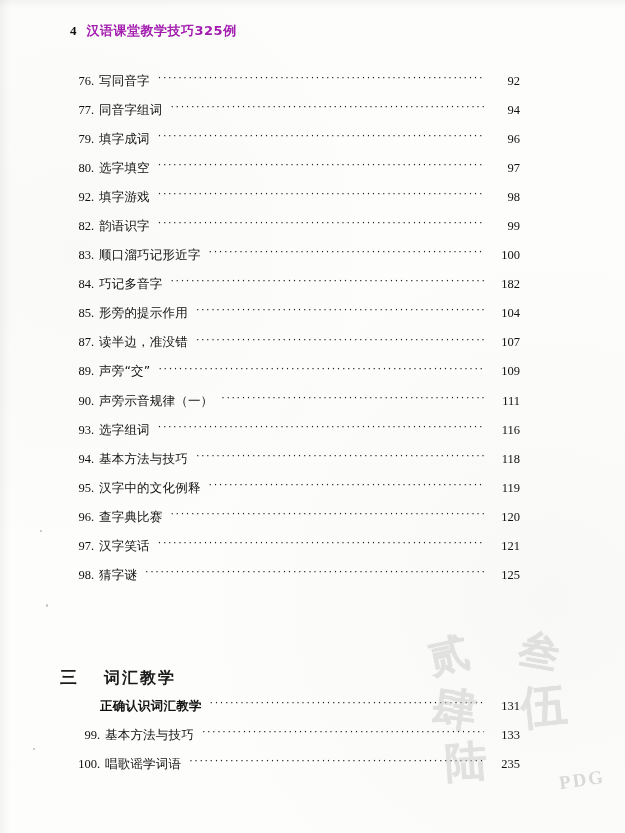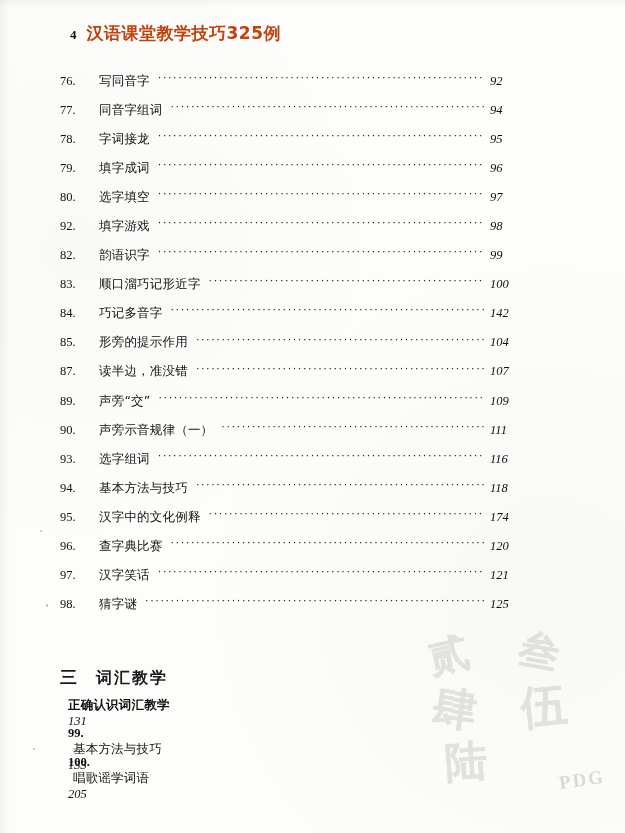"汉语课堂教学技巧325例" .header .booktitle { color: #c2410c -> #a21caf; font-size: 17px -> 13px }
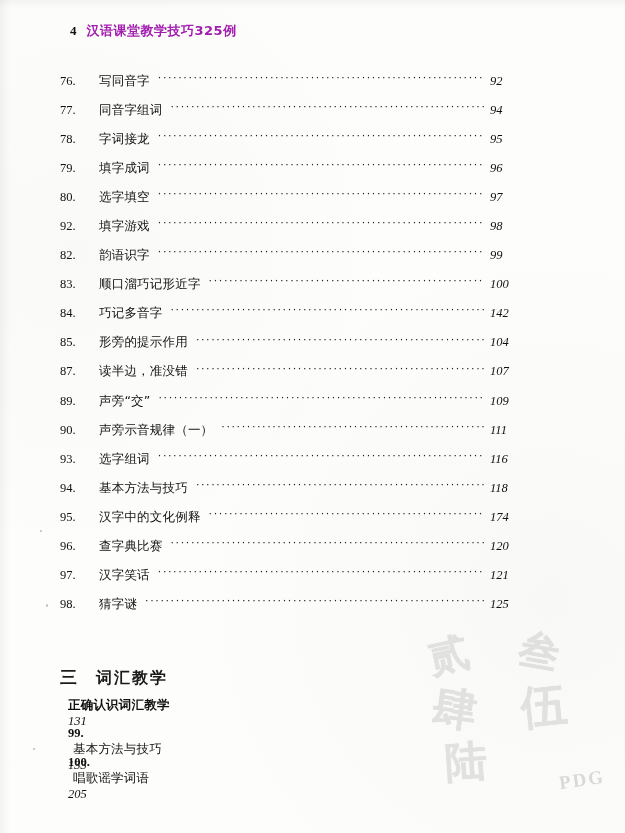"76." .toc-row .num { text-align: left -> right }
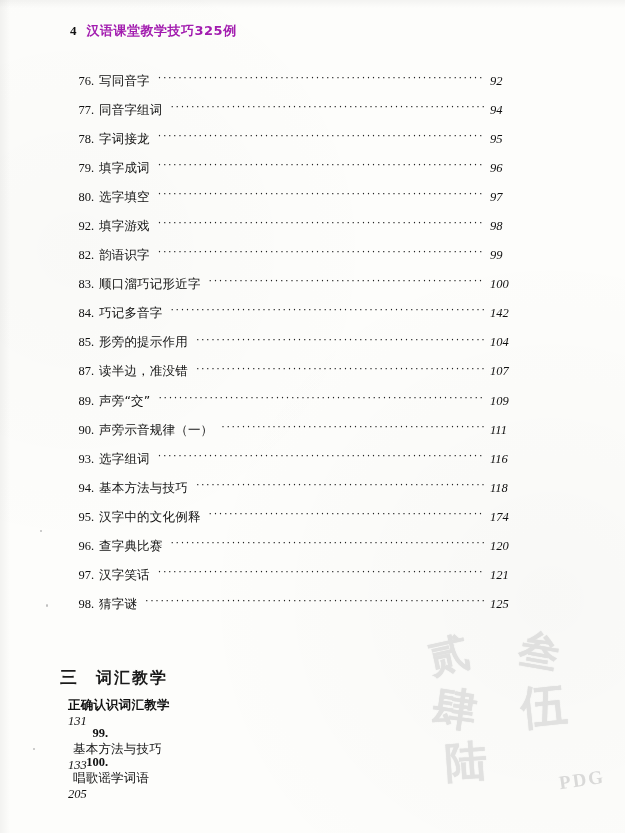"92" .toc-row .pg { font-style: italic -> none; text-align: left -> right }
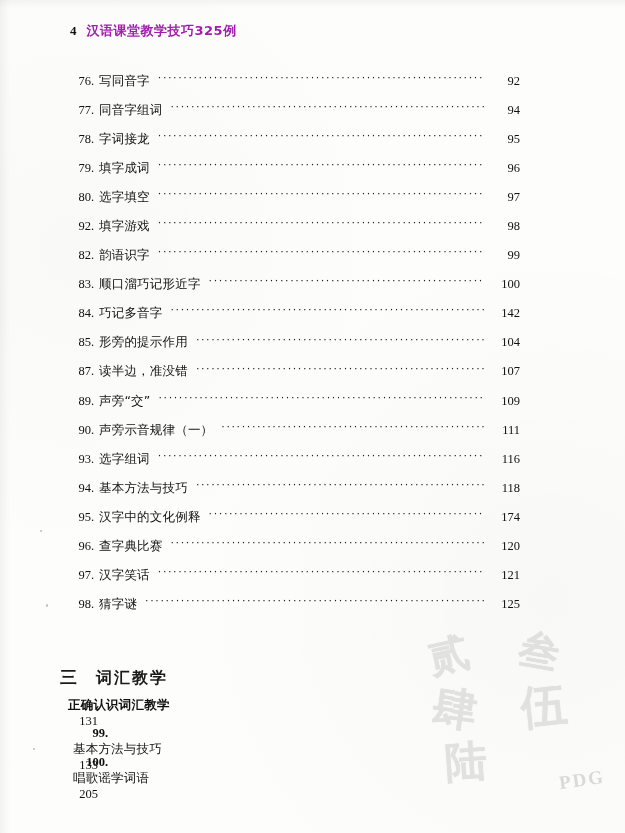"78." div.toc-row { html: <div> <span>78.</span> <span>字词接龙</span> <span></span> <span>95</span> </div> -> none }
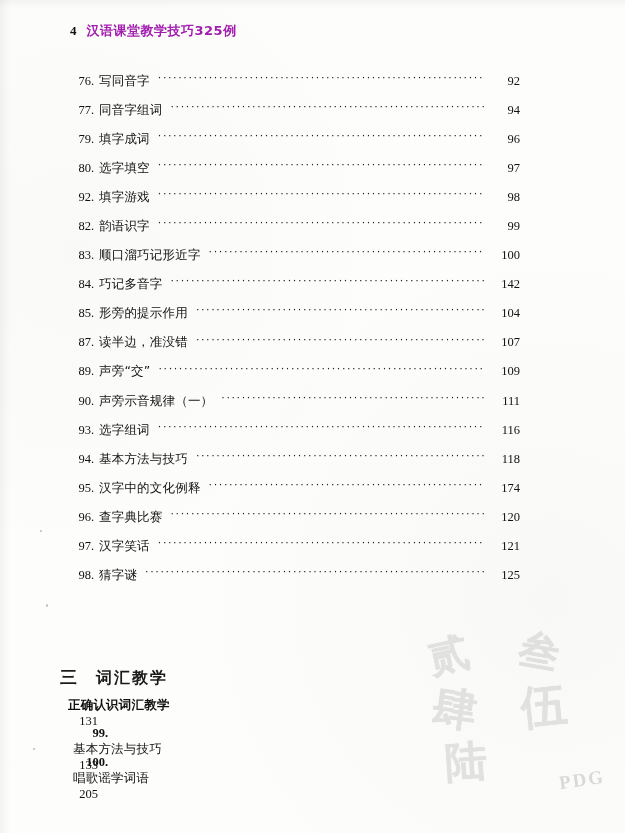"142" span.pg { text: 142 -> 182 }
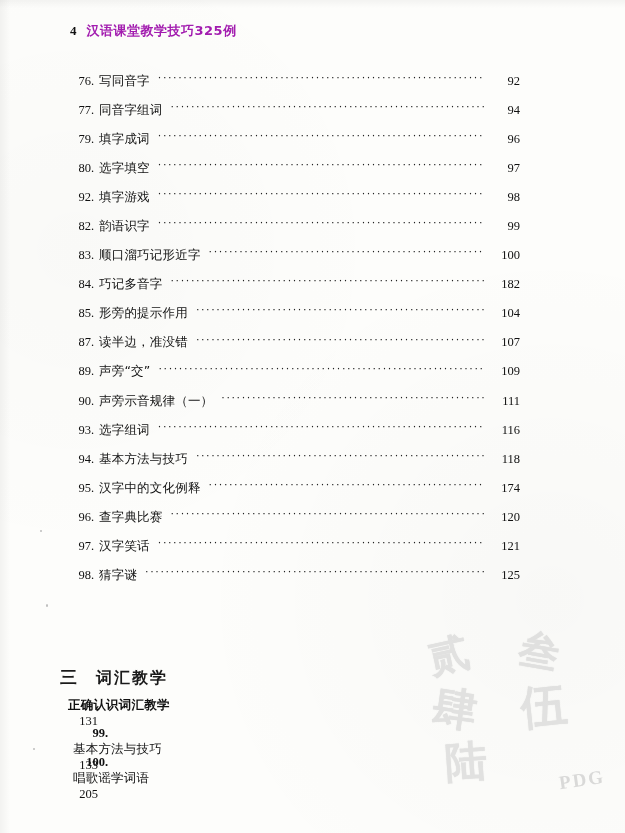"174" span.pg { text: 174 -> 119 }
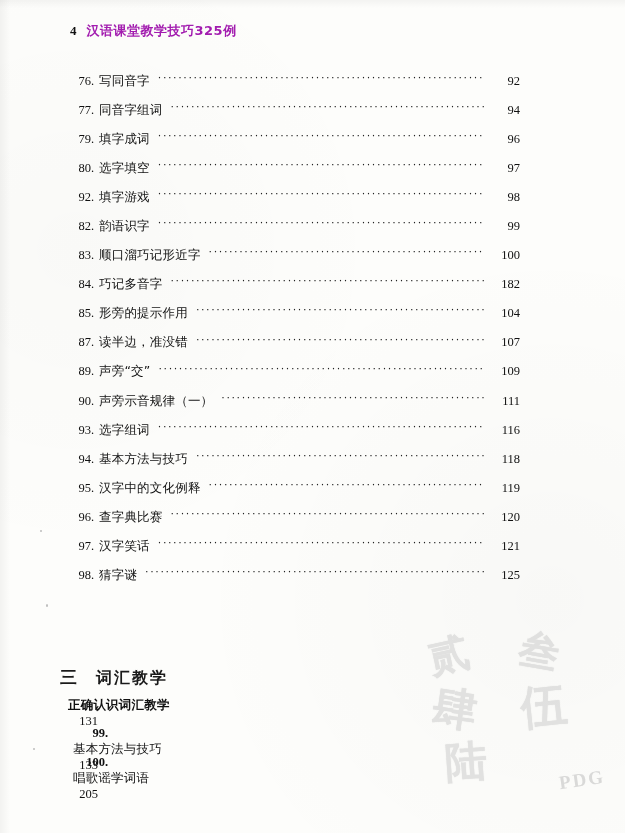"词汇教学" .section-head .sec-title { margin-left: none -> 8px }
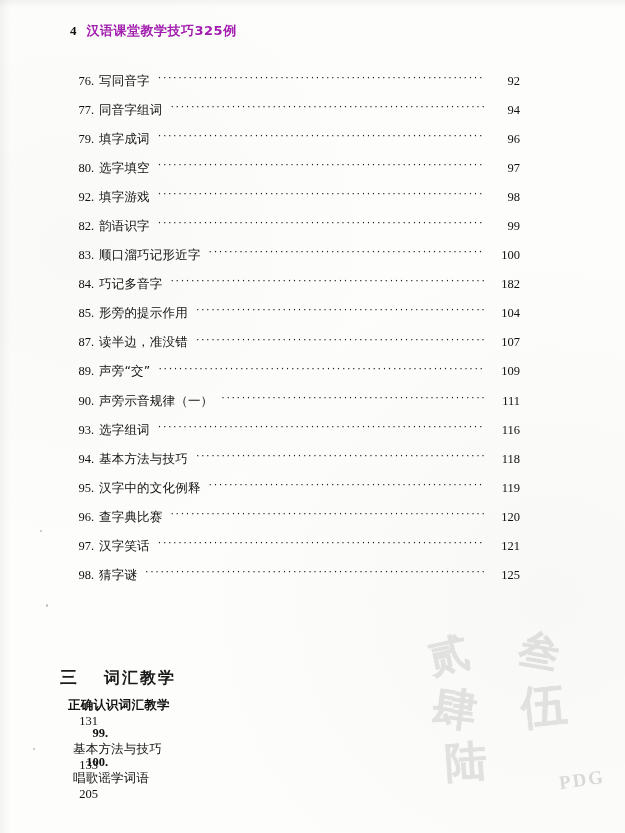"正确认识词汇教学" .toc2 .toc-row.sub { flex-direction: column -> none }
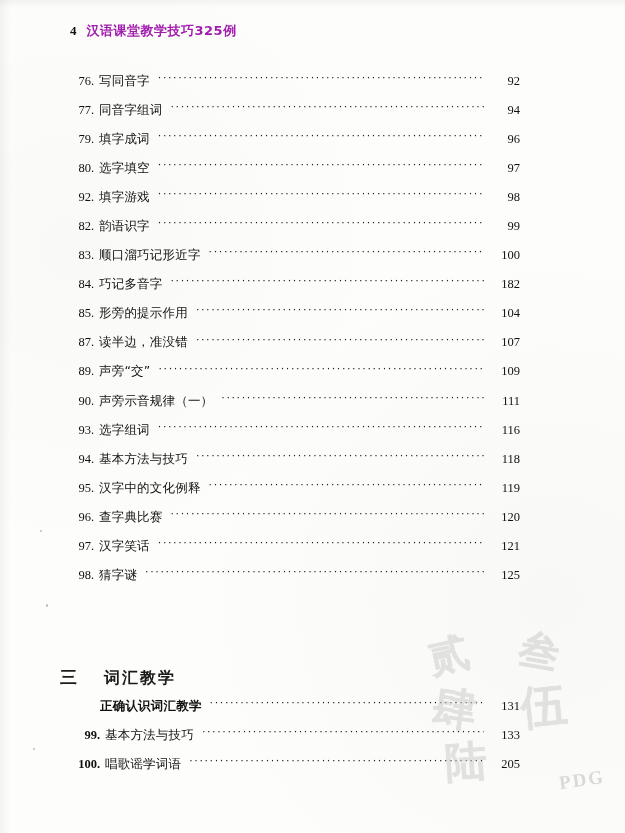"99." .toc2 .toc-row .num.wide { font-weight: bold -> none }
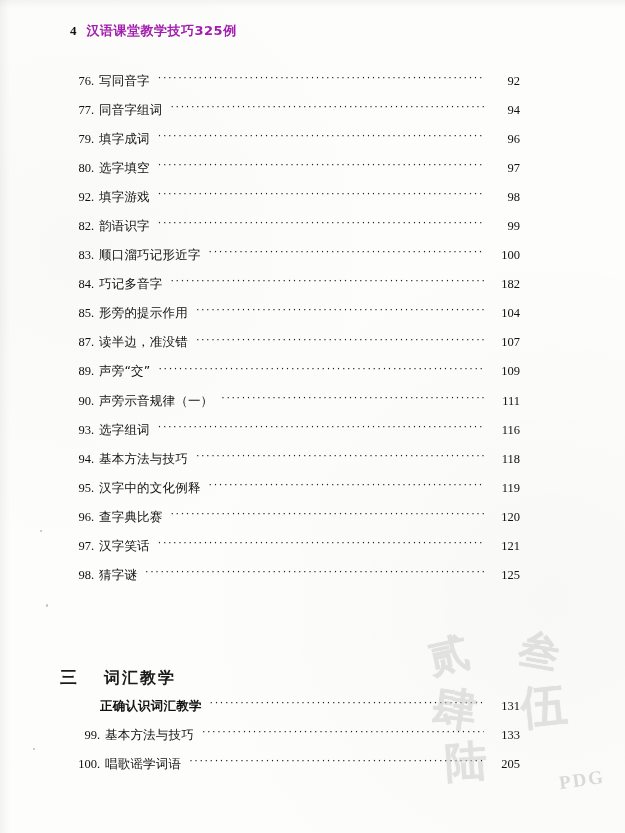"205" span.pg { text: 205 -> 235 }
